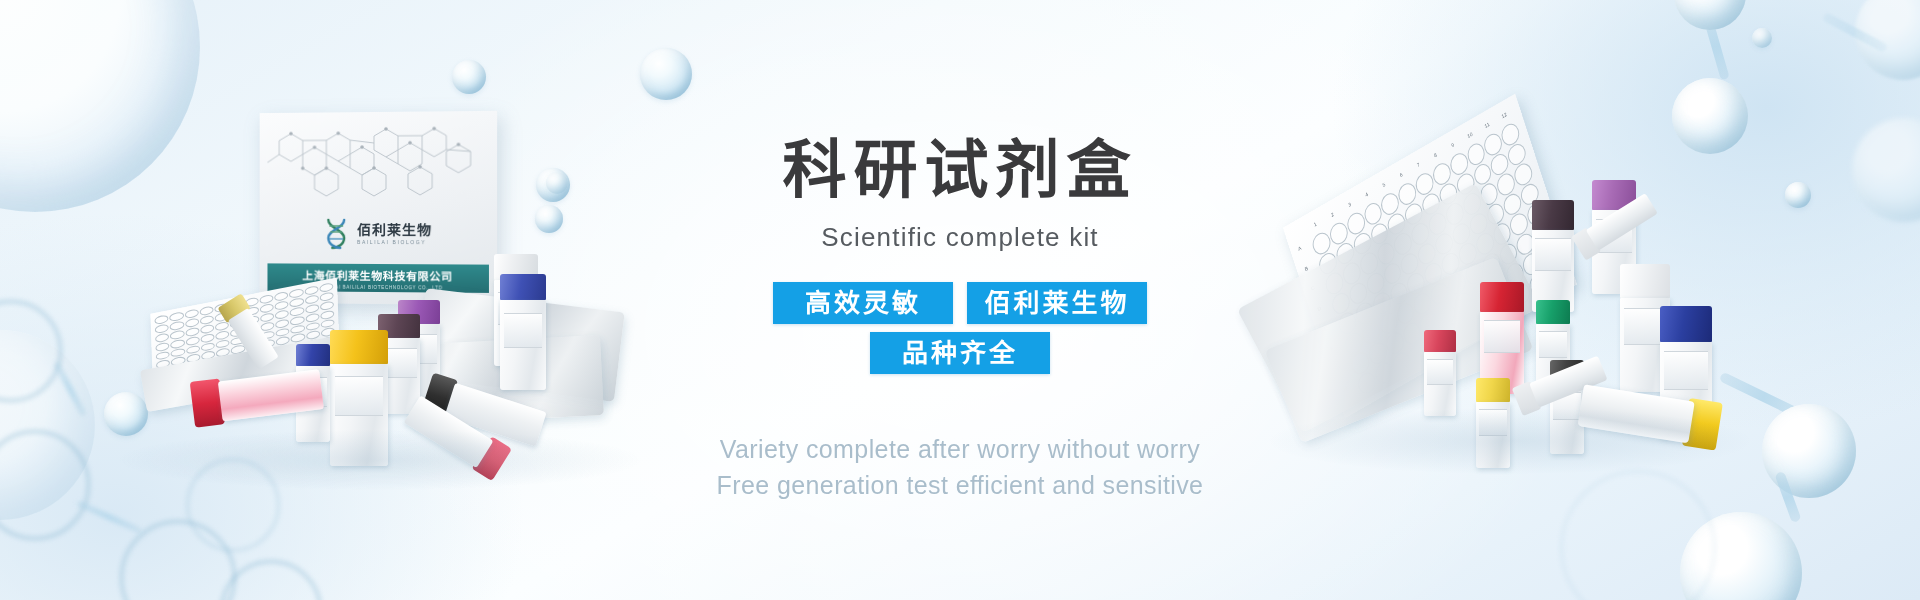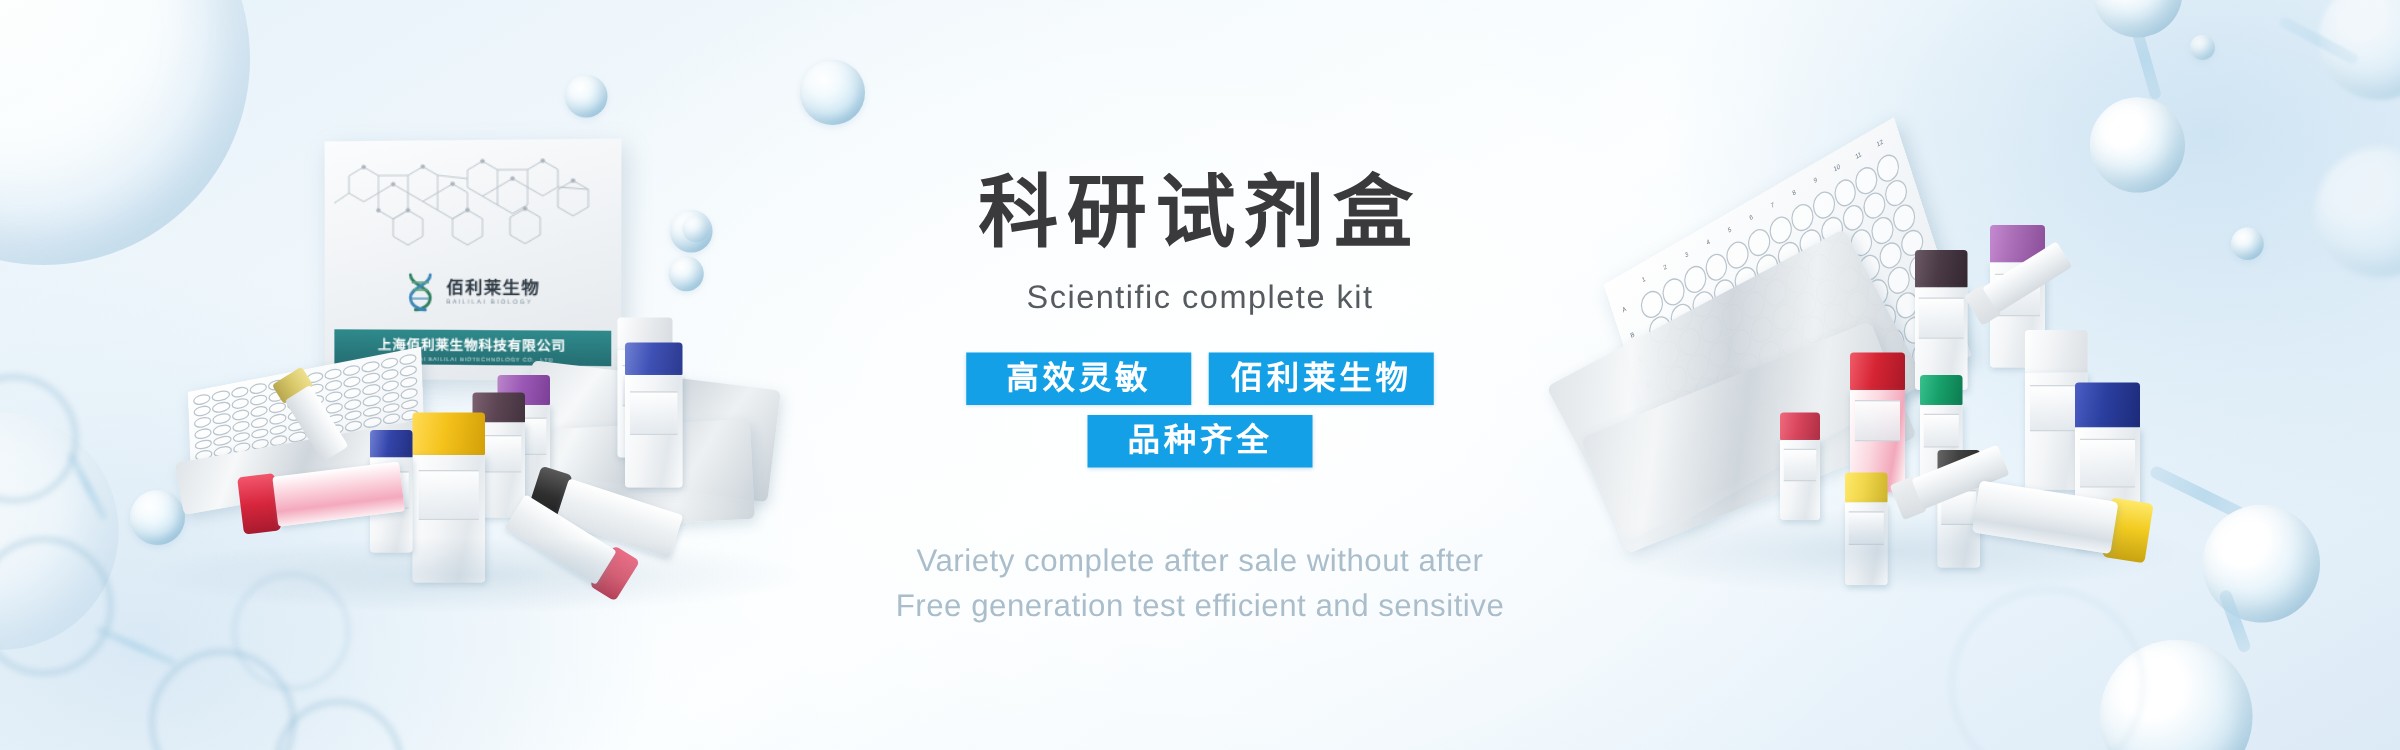"Variety complete after sale without" div { text: sale without after -> worry without worry }
